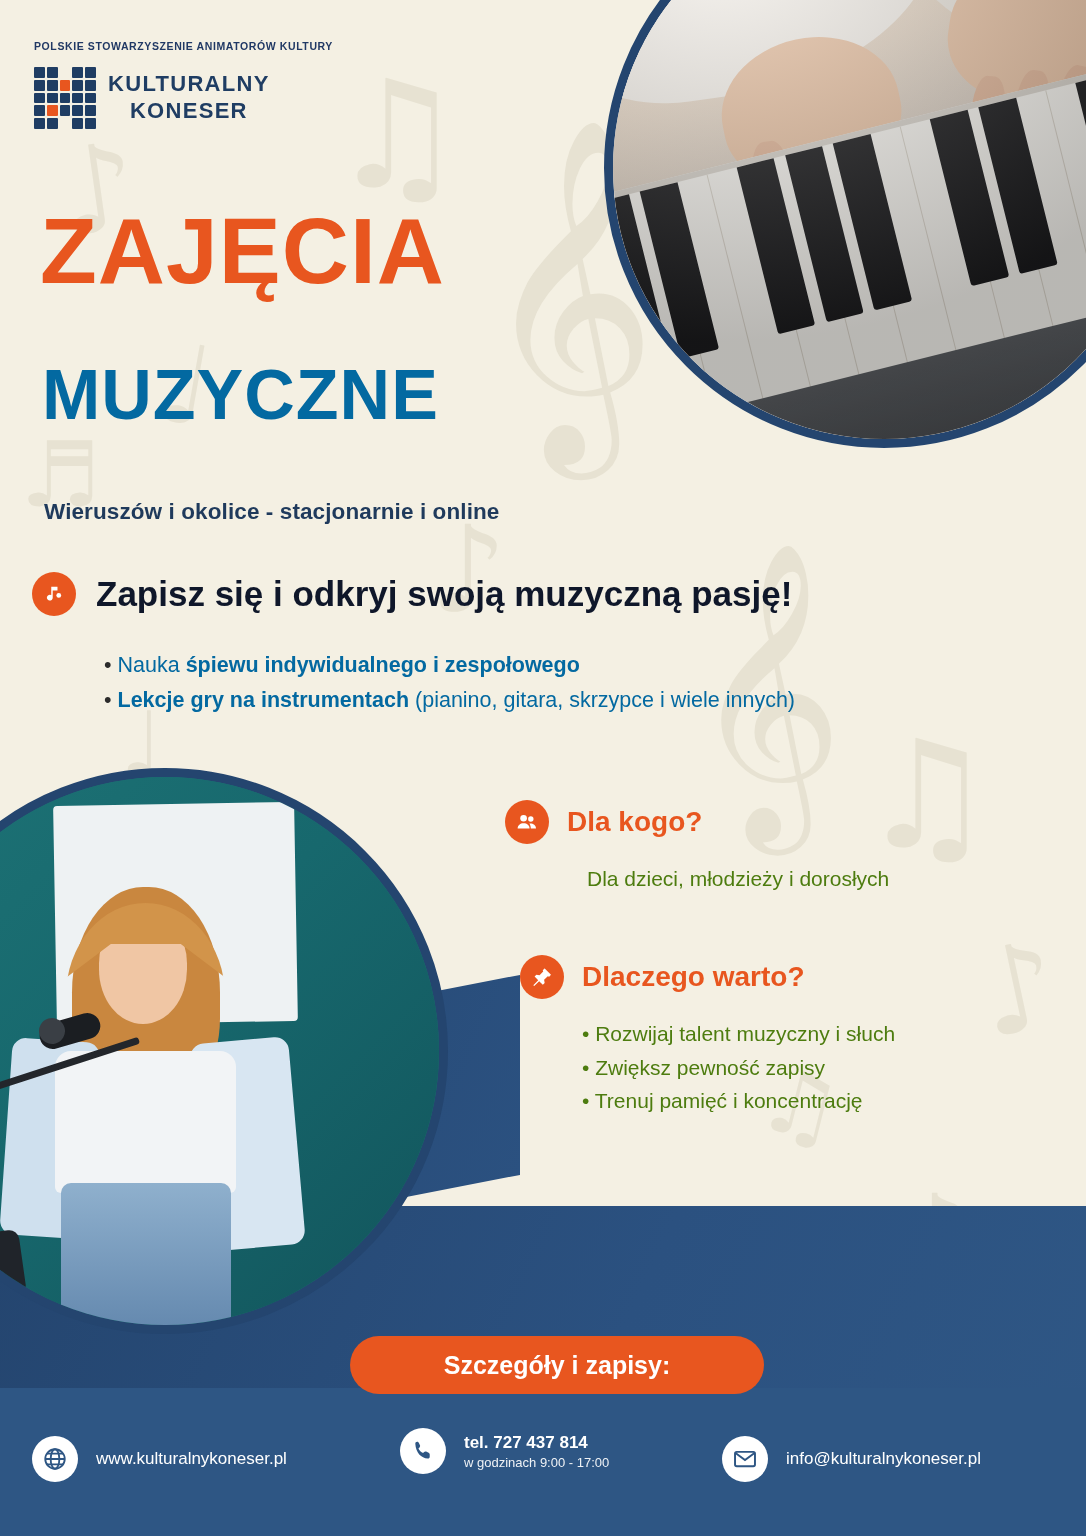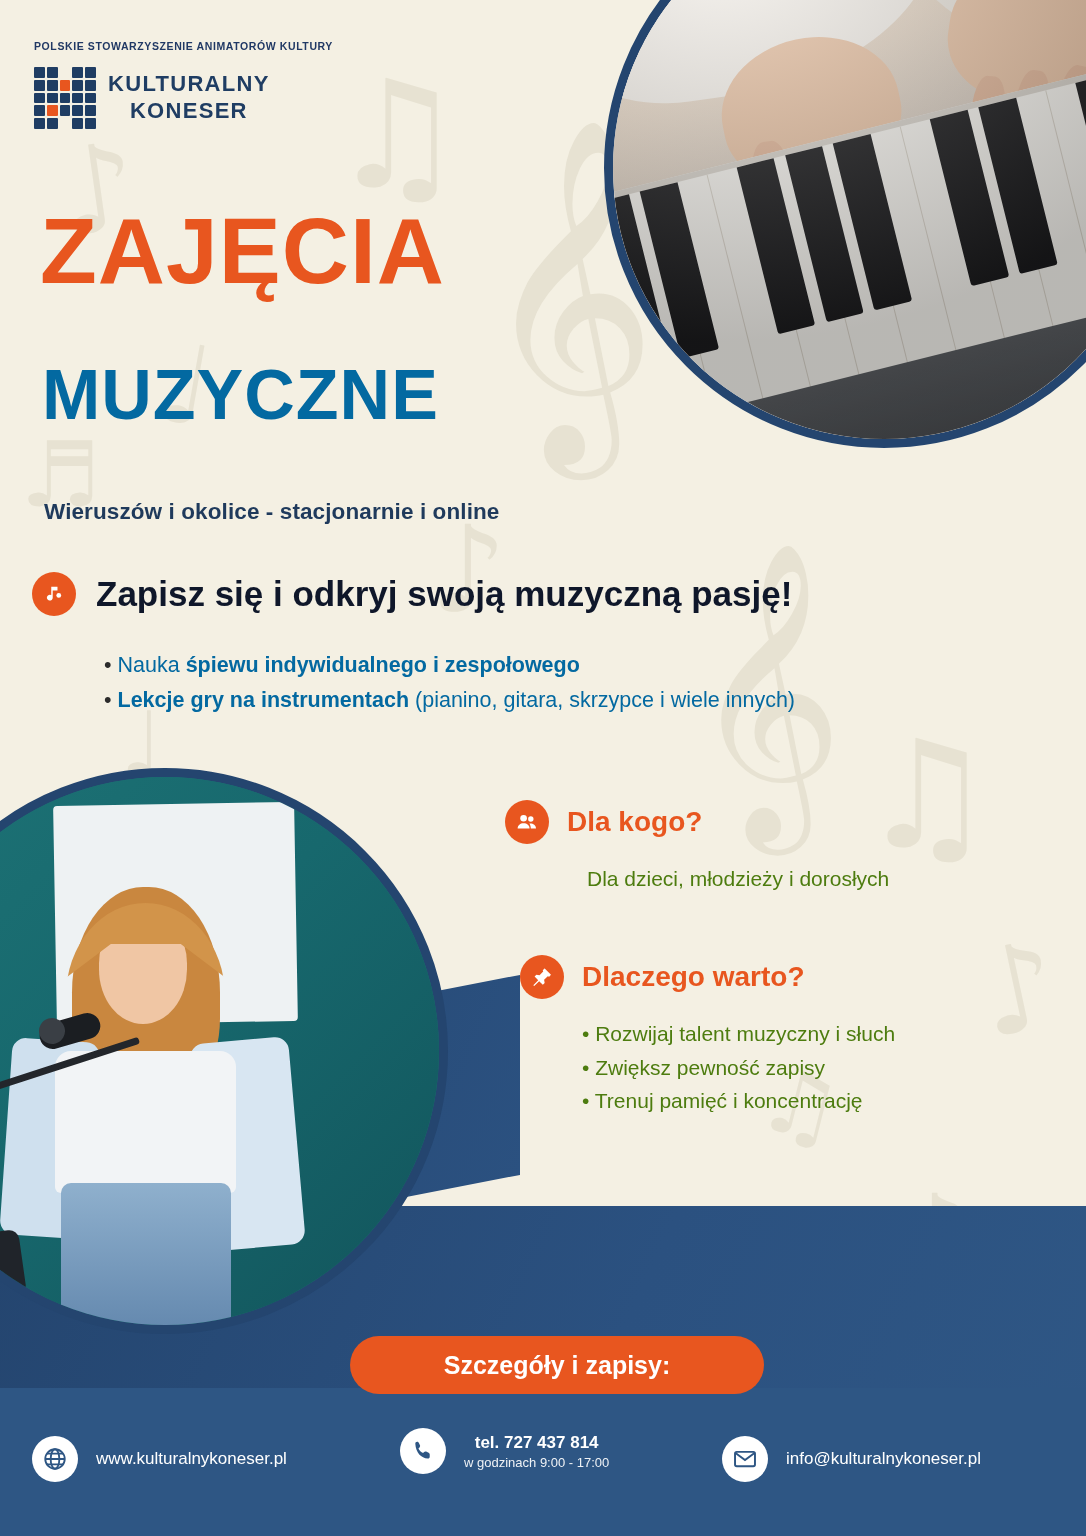"www.kulturalnykoneser.pl" .footer { text-align: center -> none }
